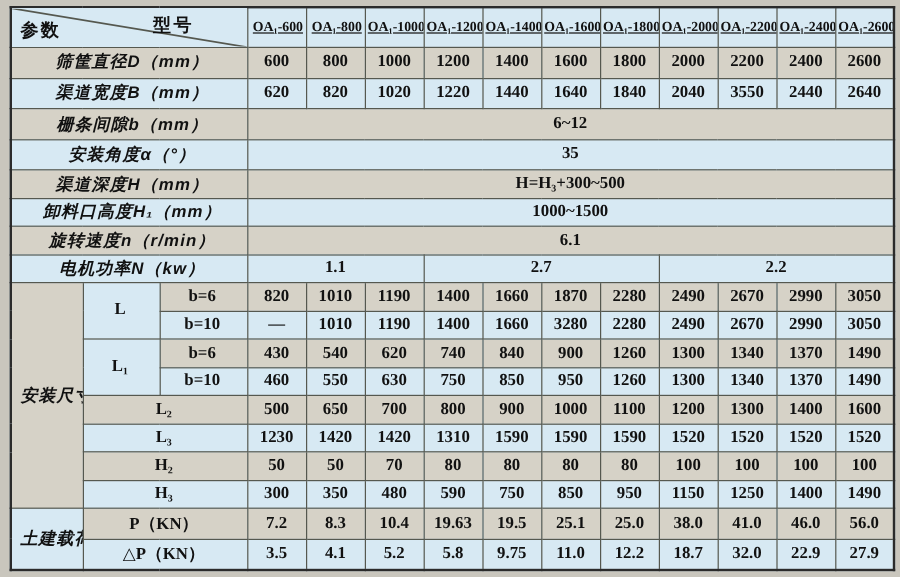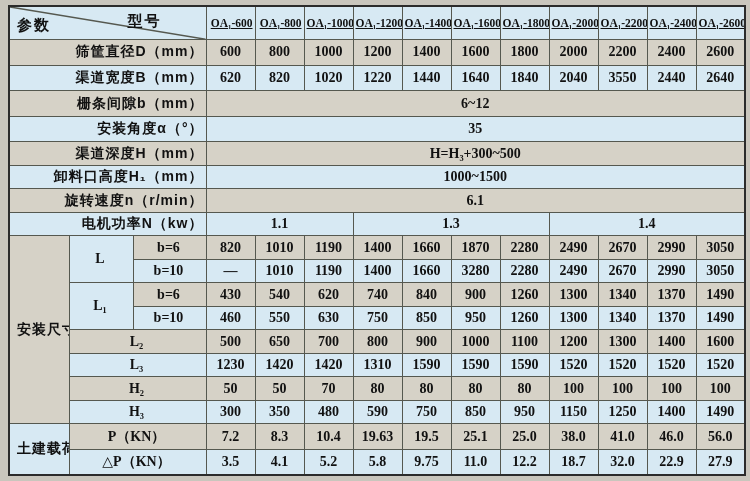"筛筐直径D（mm）" .label { font-style: none -> italic; text-align: right -> center }
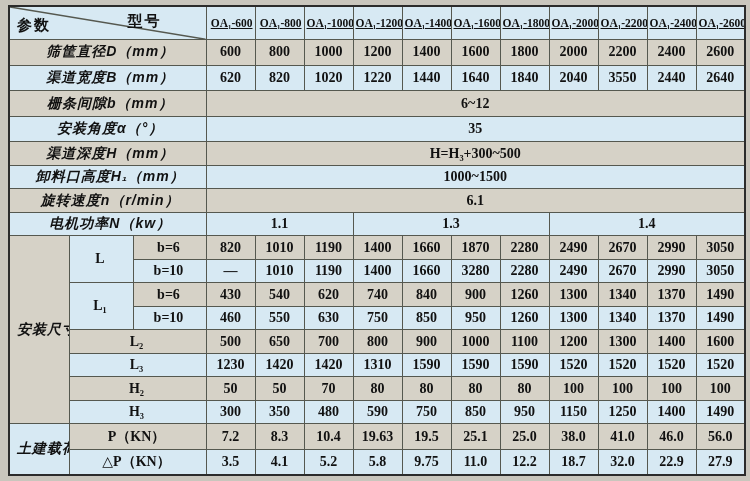"1.3" td.num { text: 1.3 -> 2.7 }
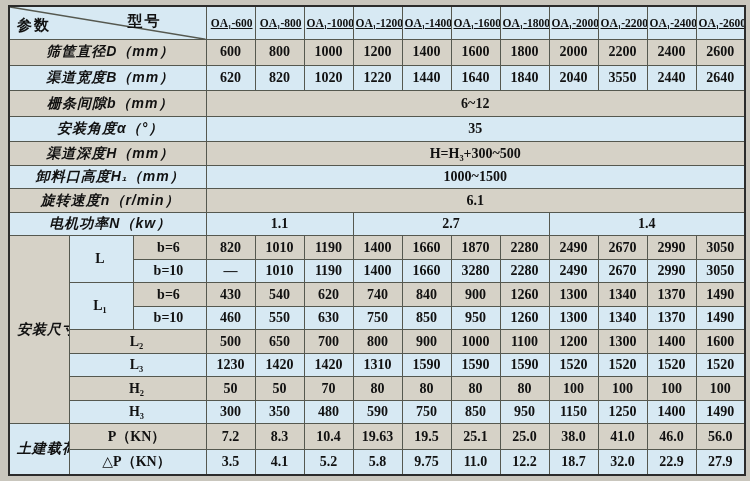"1.4" td.num { text: 1.4 -> 2.2 }
